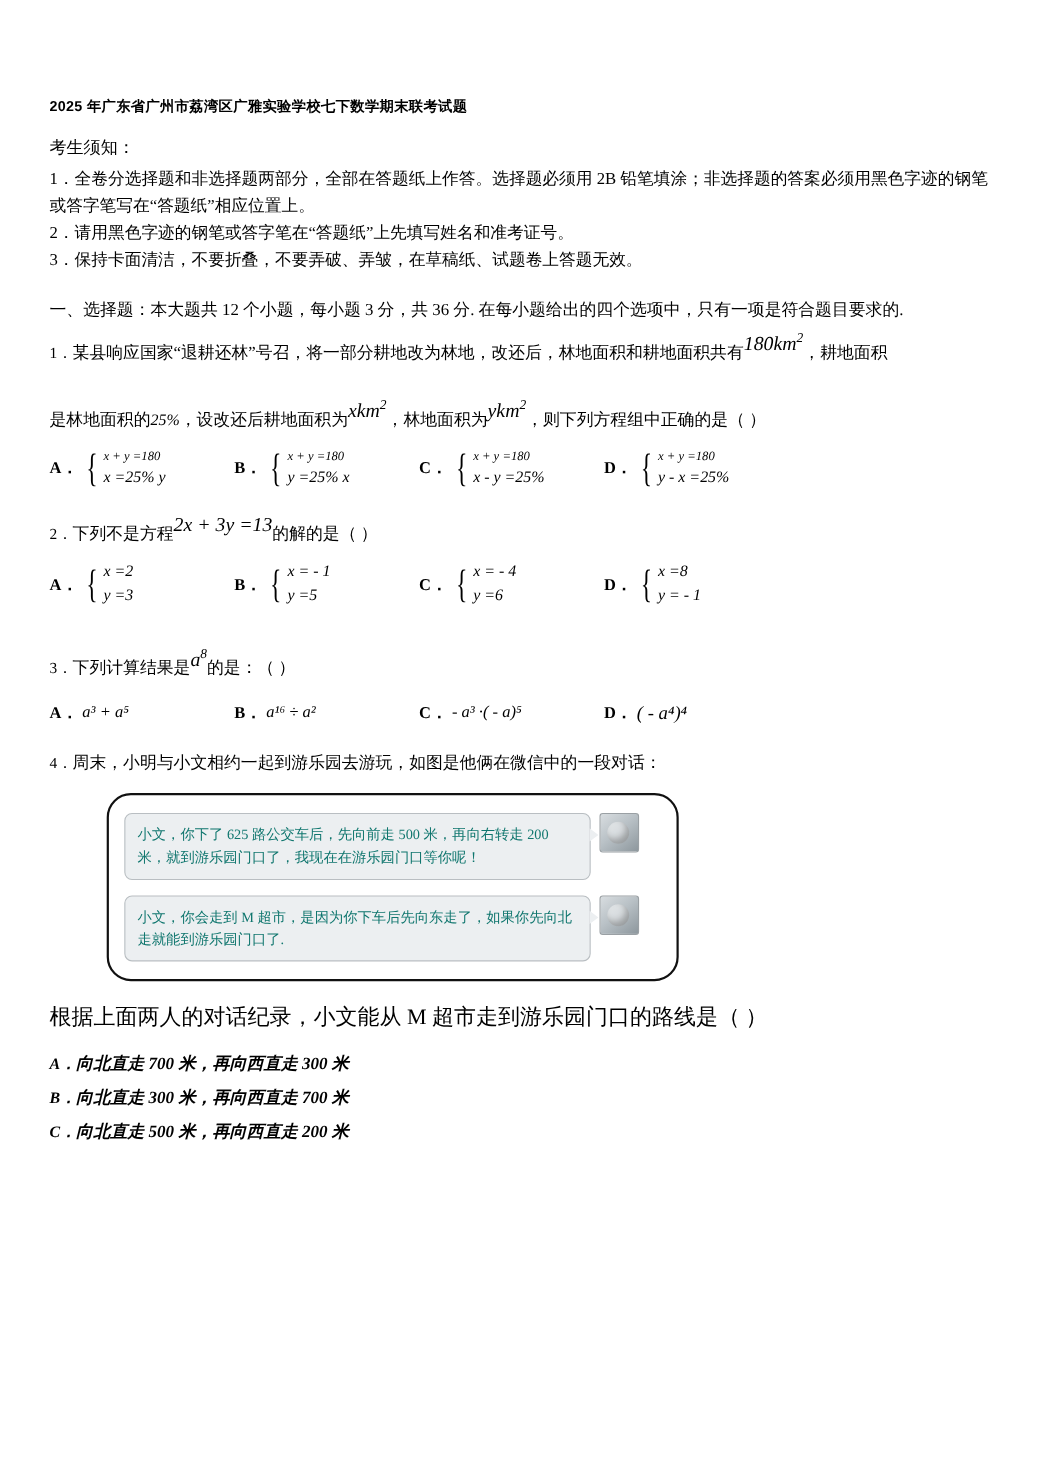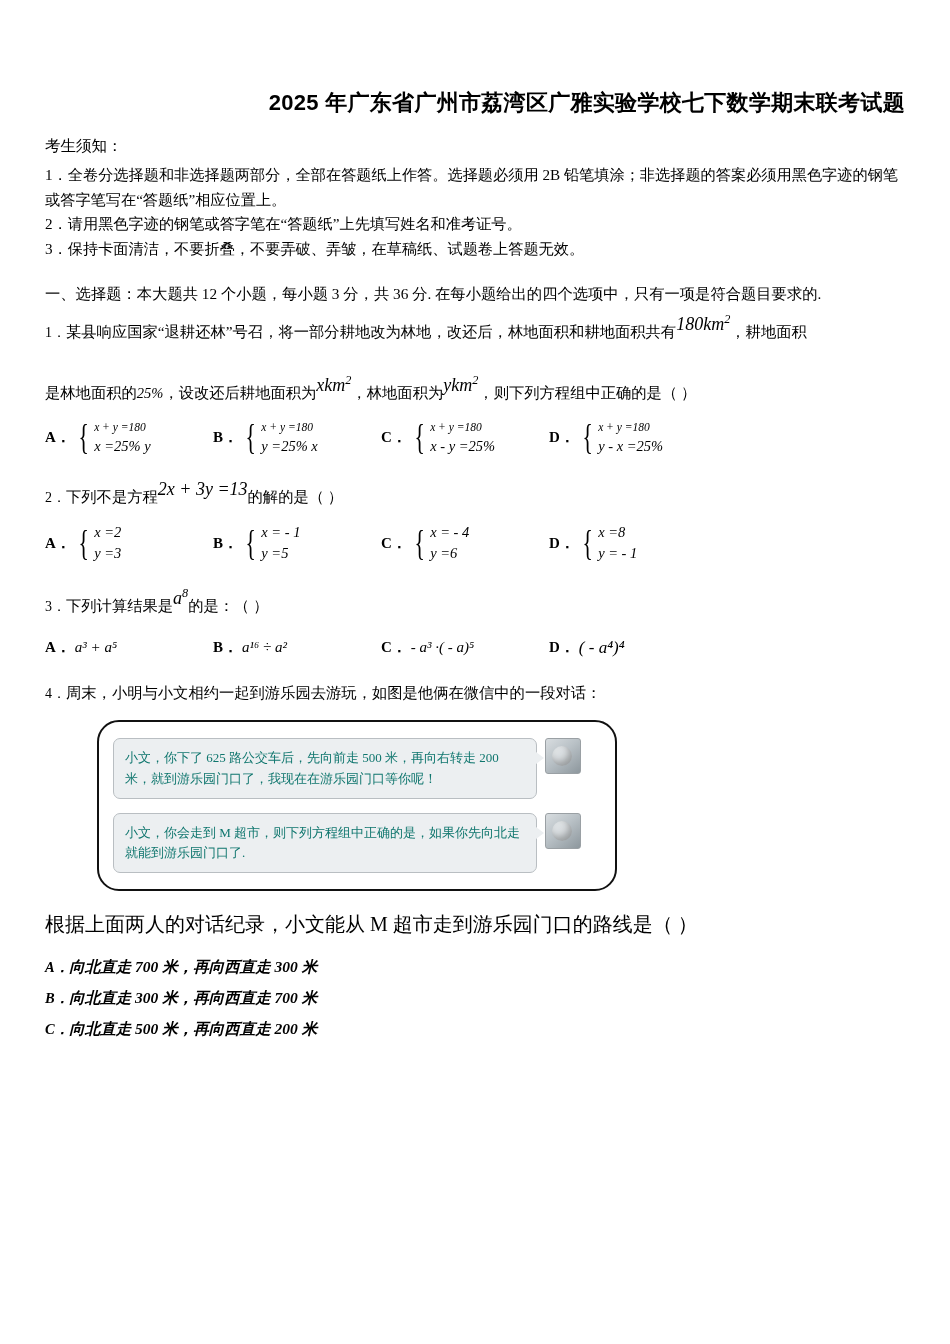"2025 年广东省广州市荔湾区广雅实验学校七下数学期末联考试题" .doc-title { font-size: 22px -> 13px; text-align: right -> left }
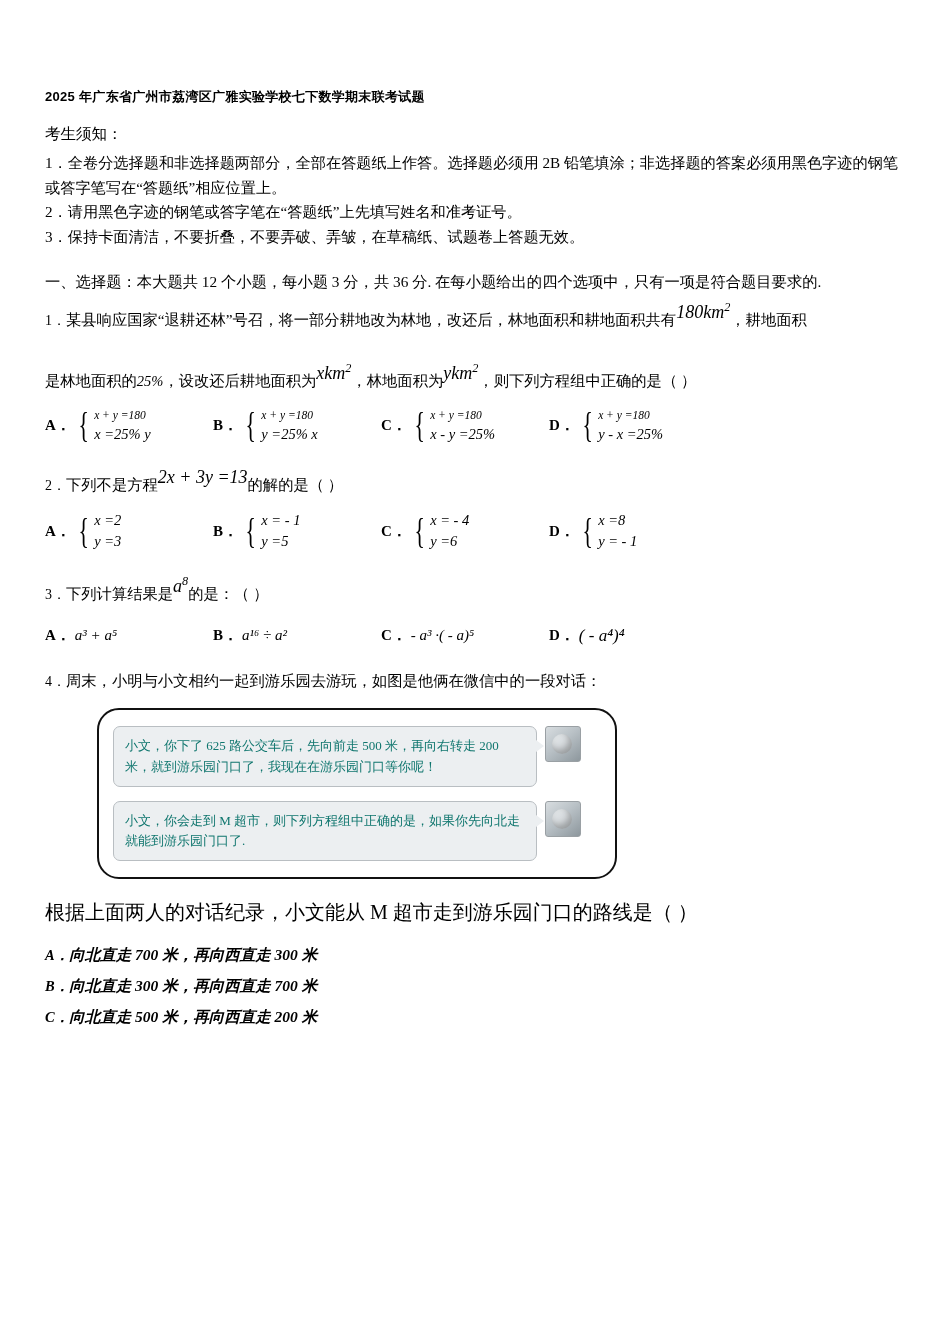"3．下列计算结果是a8的是：（ ）" div.q { margin-top: 26px -> 39px }
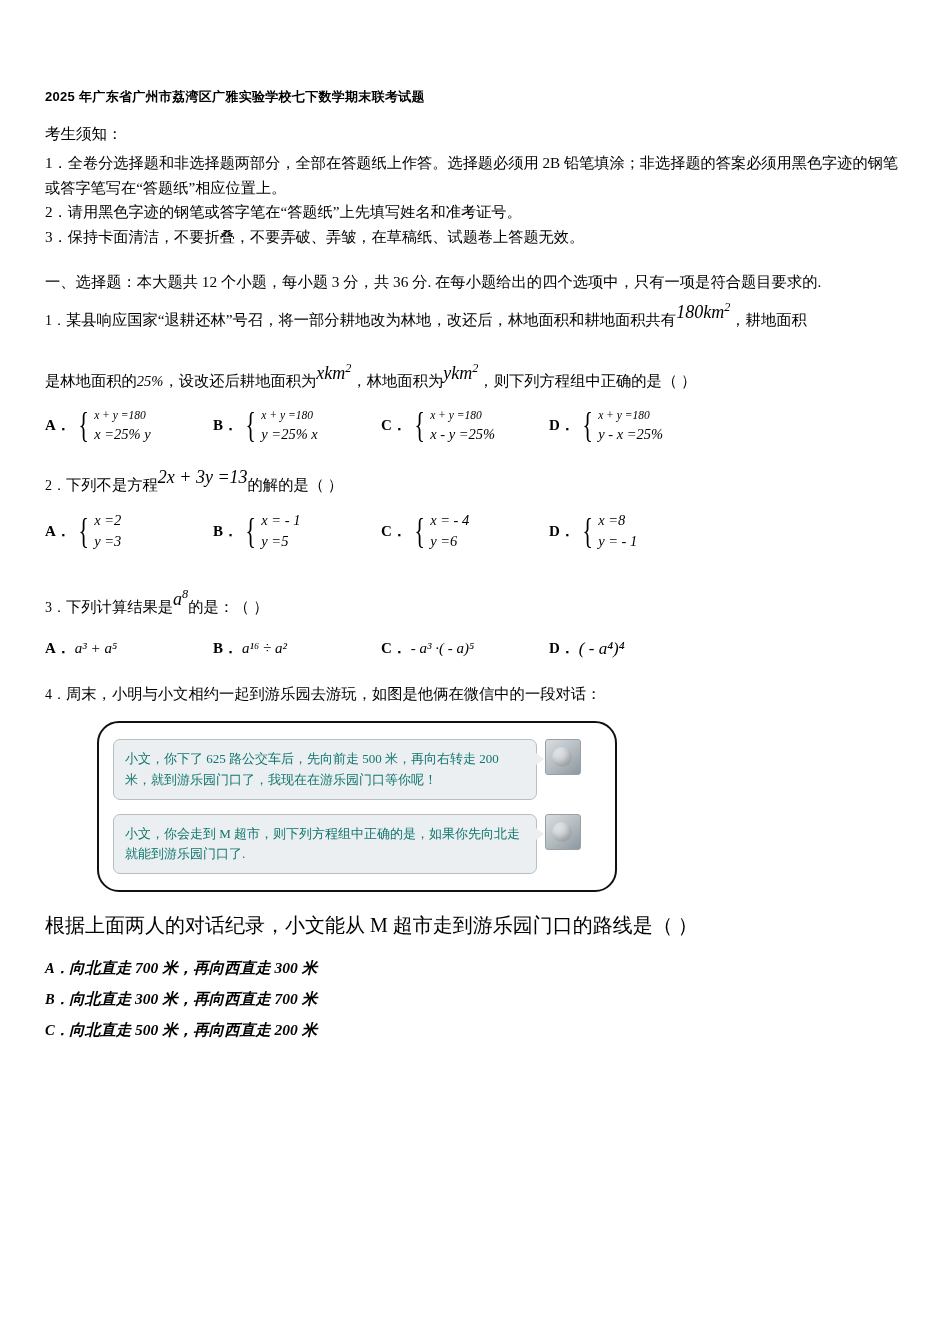"小文，你会走到 M" span { text: 则下列方程组中正确的是 -> 是因为你下车后先向东走了 }
